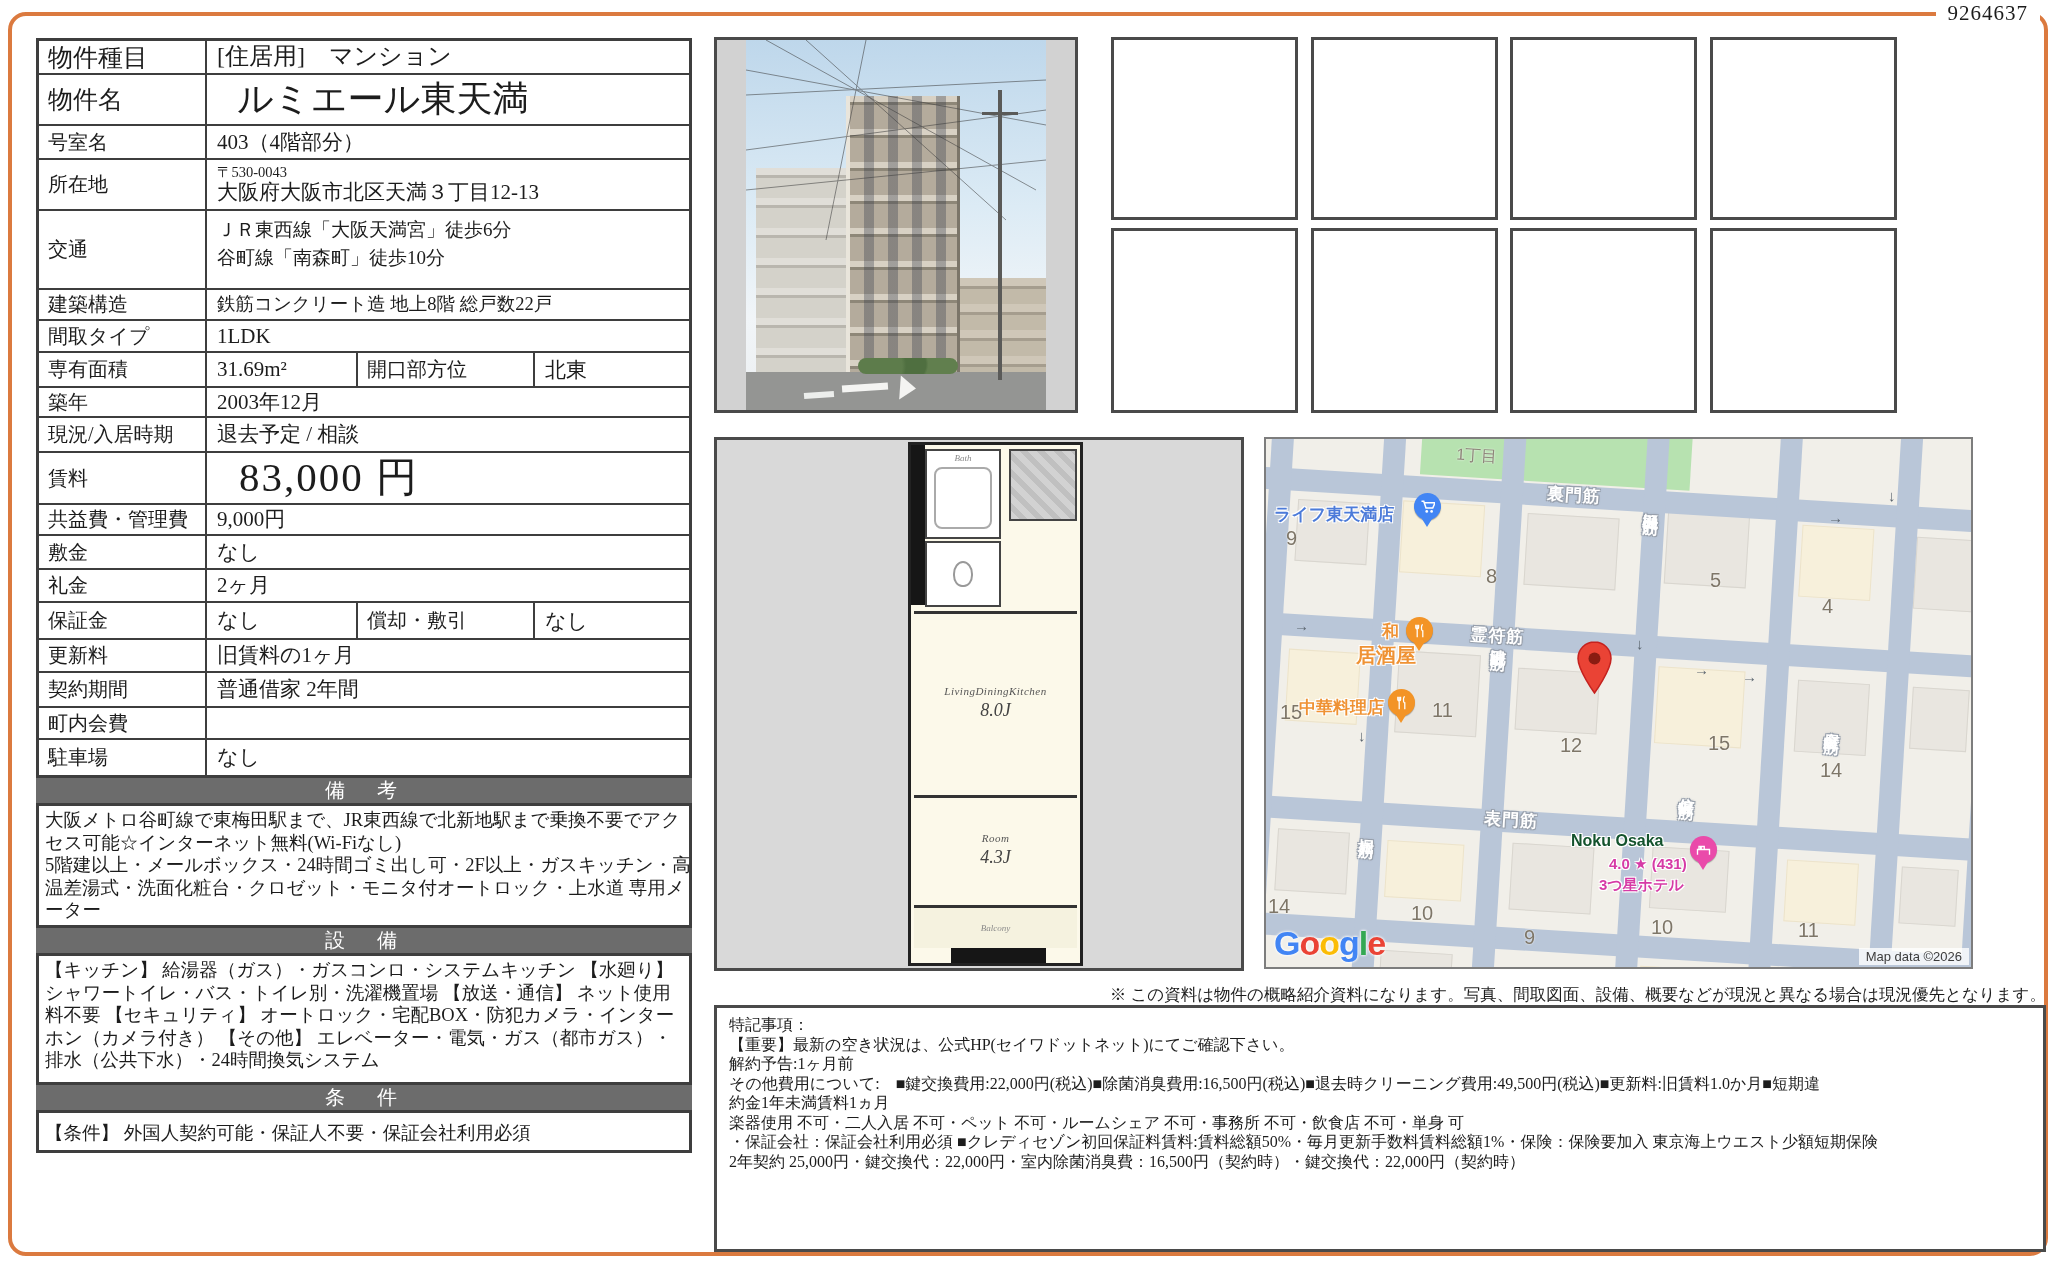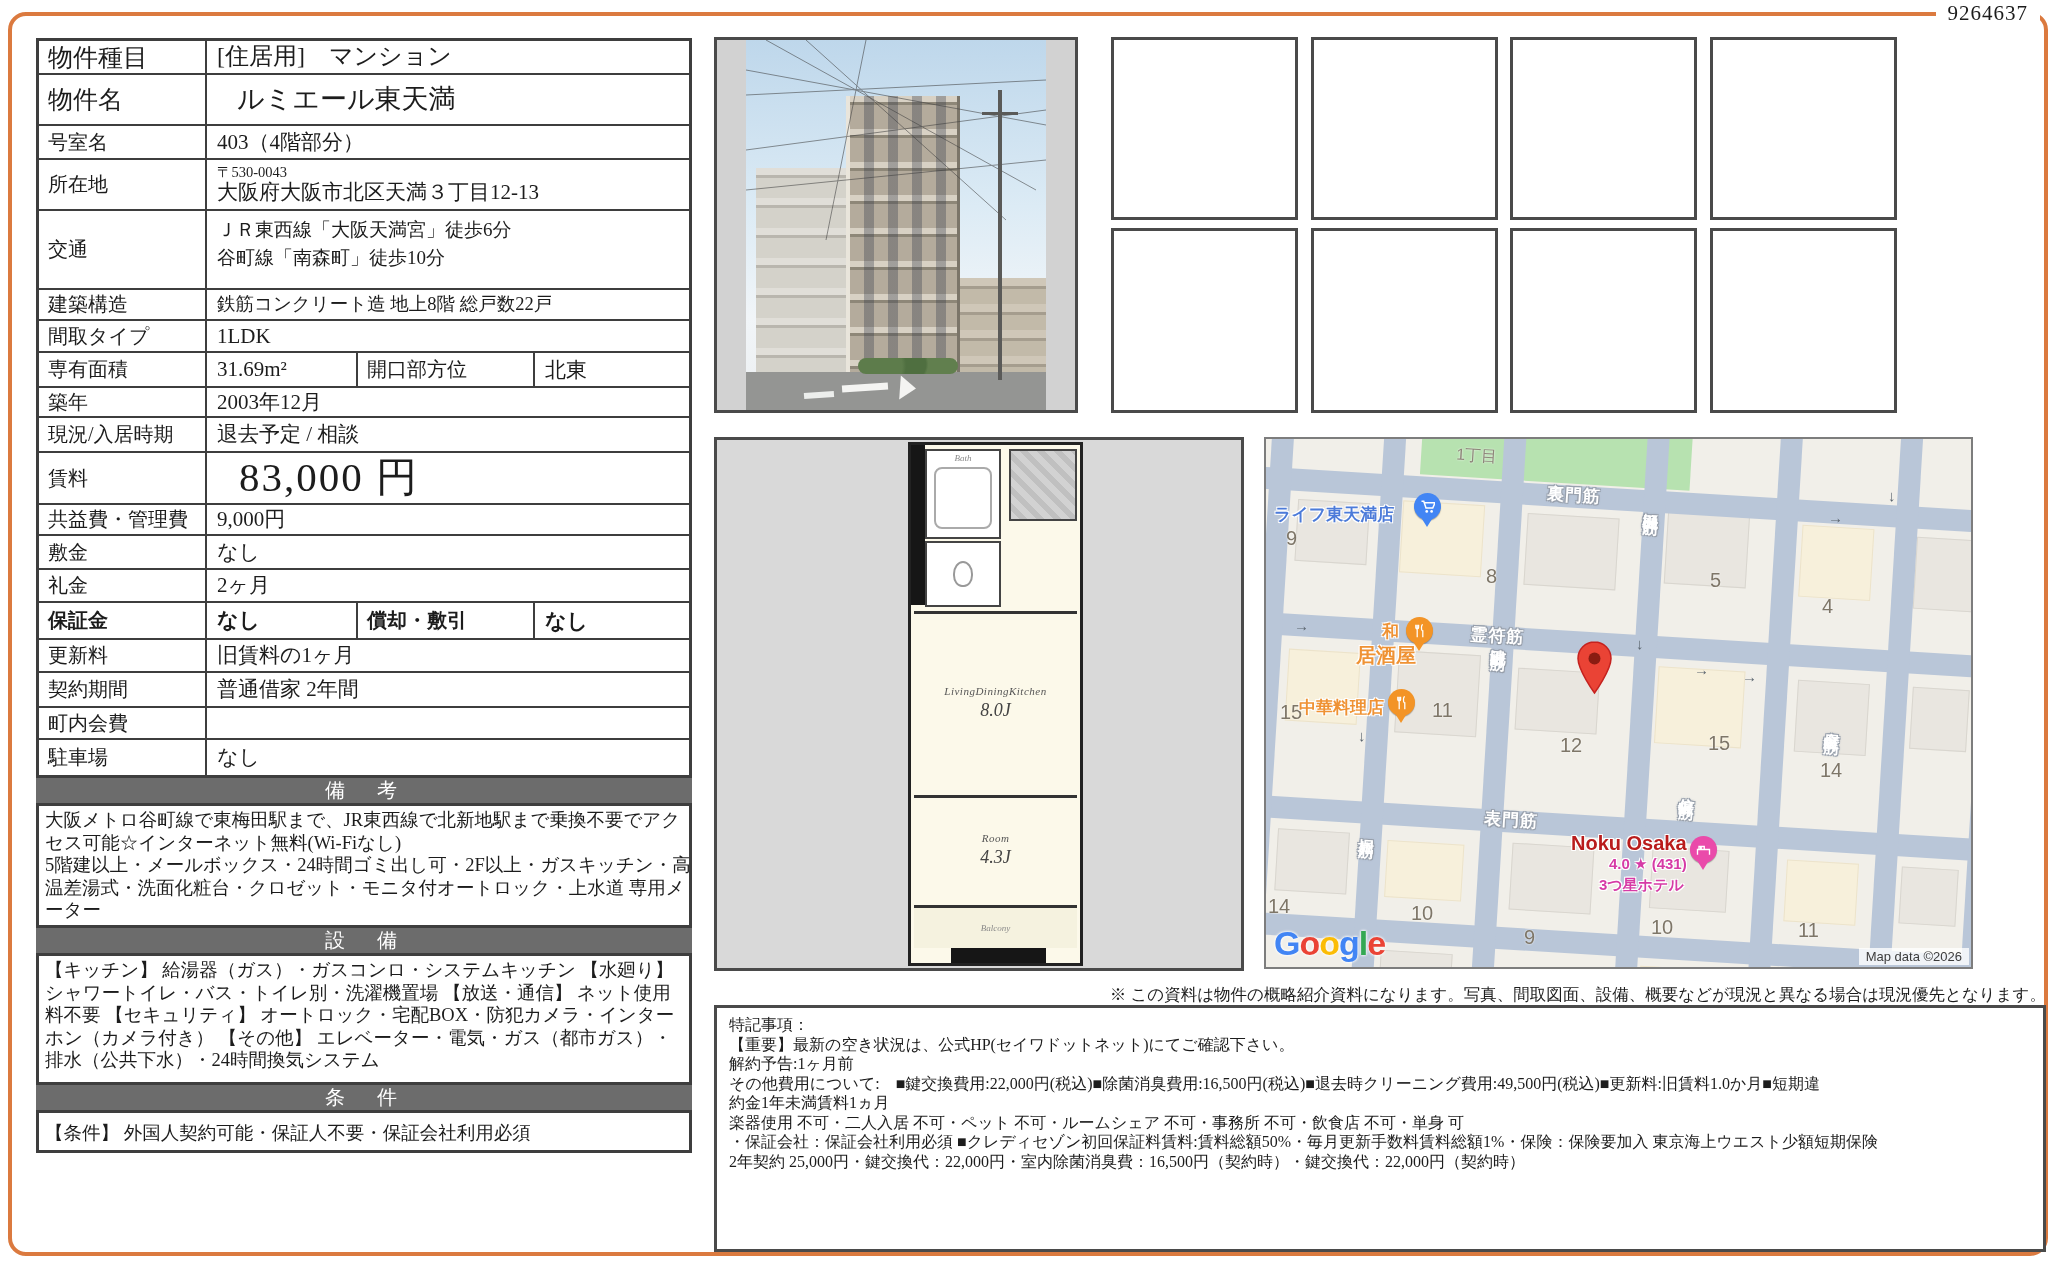"ルミエール東天満" .xl .pvalue { font-size: 27px -> 36px }
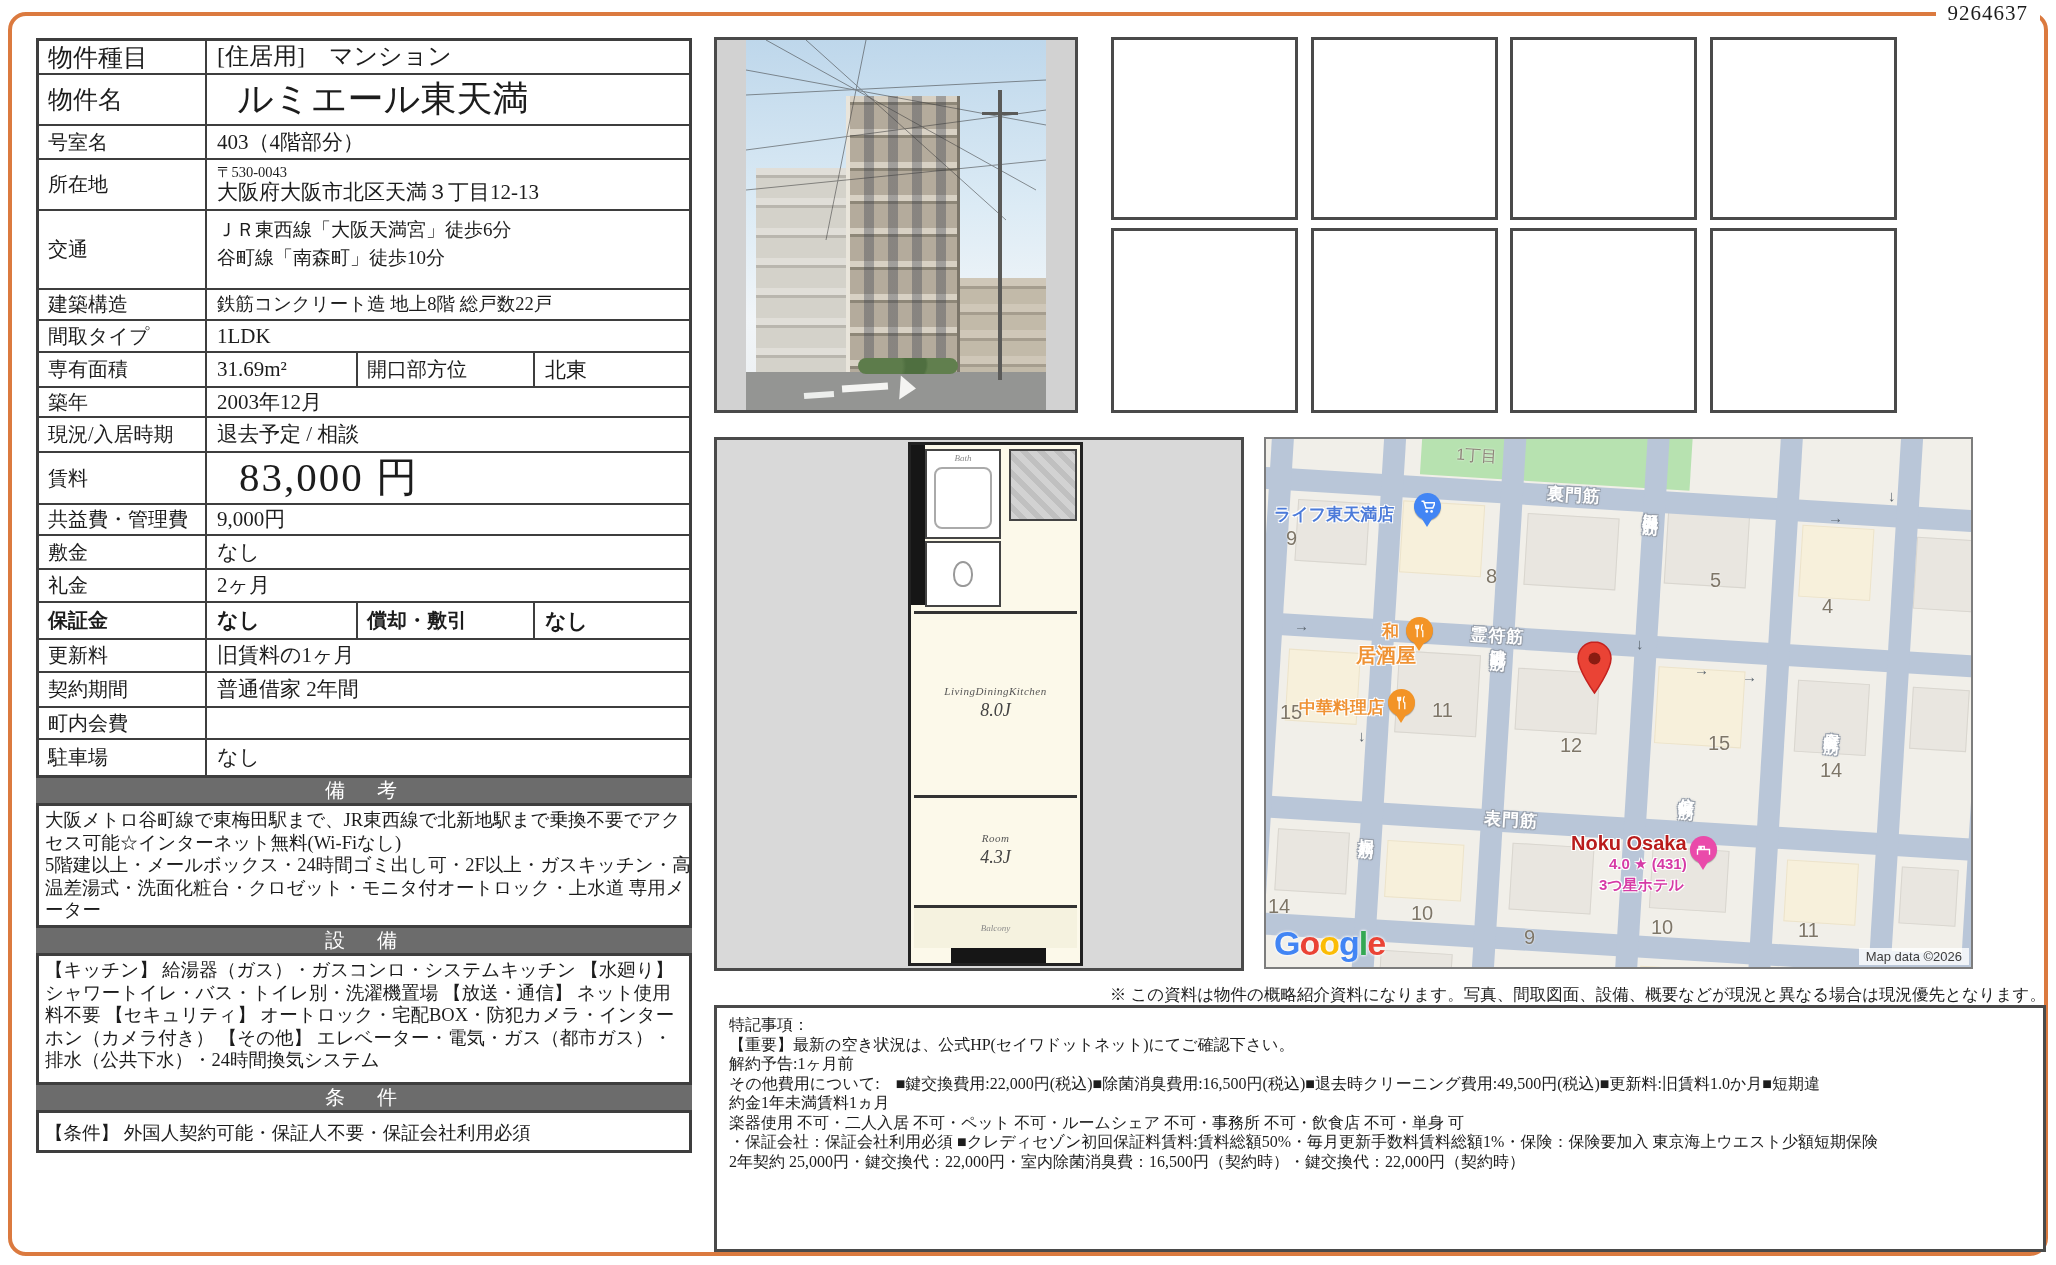"保証金" div.prow { font-weight: bold -> none }
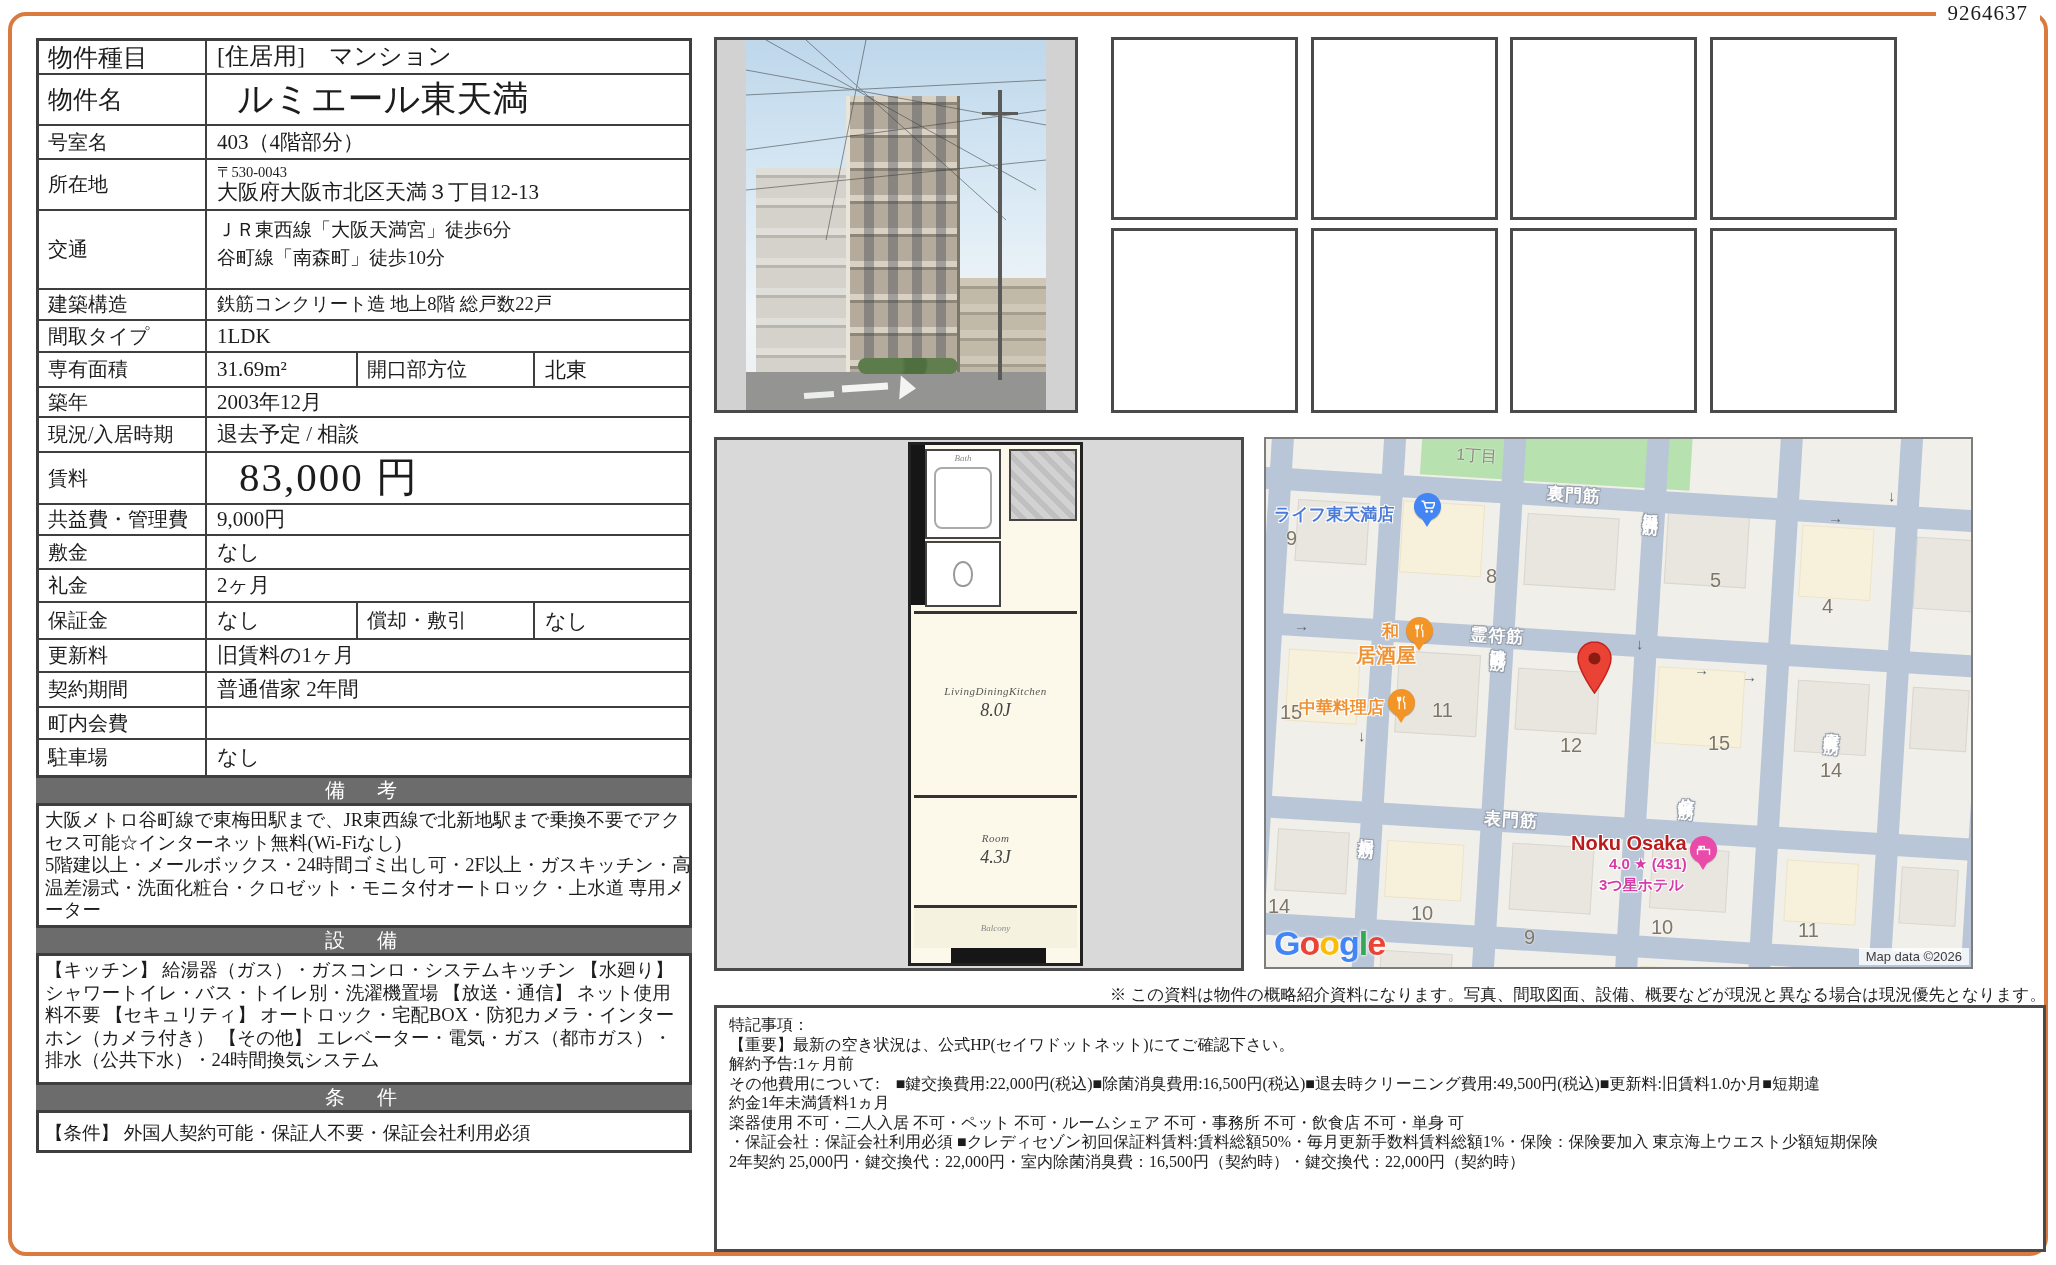"Noku Osaka" div.poi-text { color: #b91c1c -> #14532d; font-size: 20px -> 16px }
